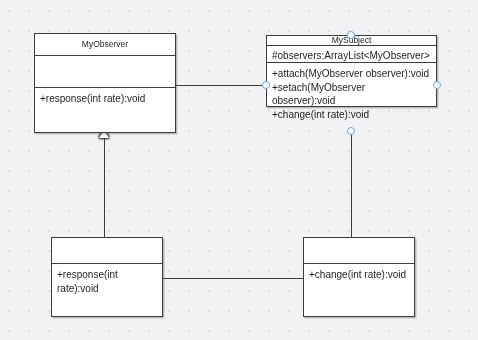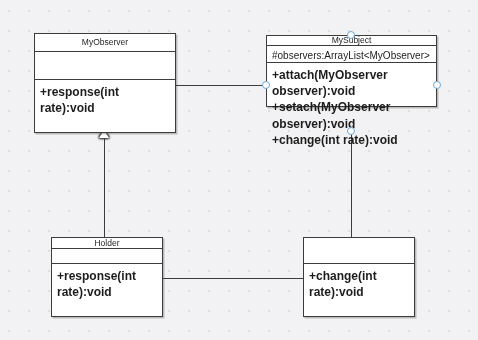"+attach(MyObserver observer):void" .uml-ops { font-size: 12px -> 10px; font-weight: bold -> none }
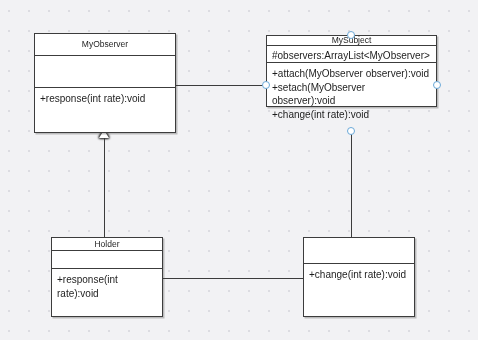"Holder" div.uml-name { html: <div>Holder</div> -> none }
